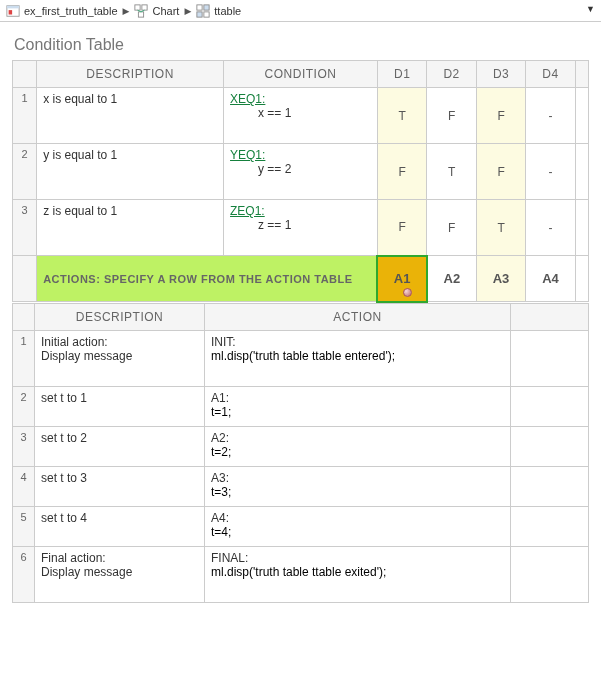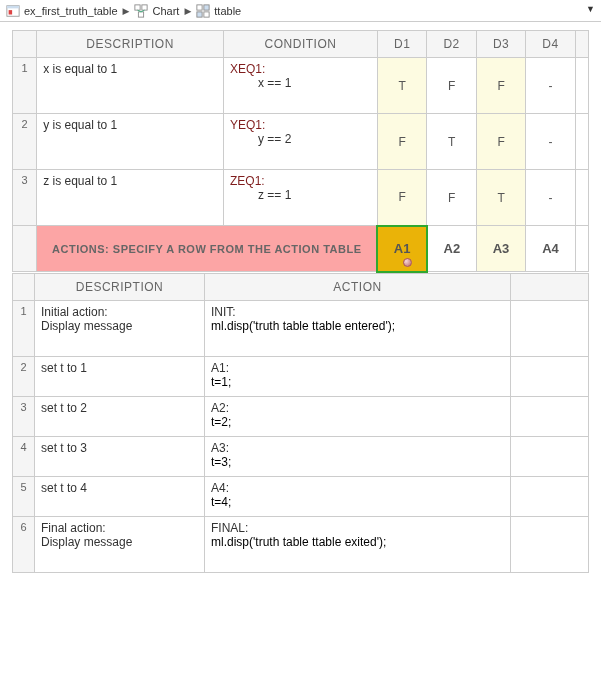"Condition Table" div.section-title { html: none -> <div>Condition Table</div> }
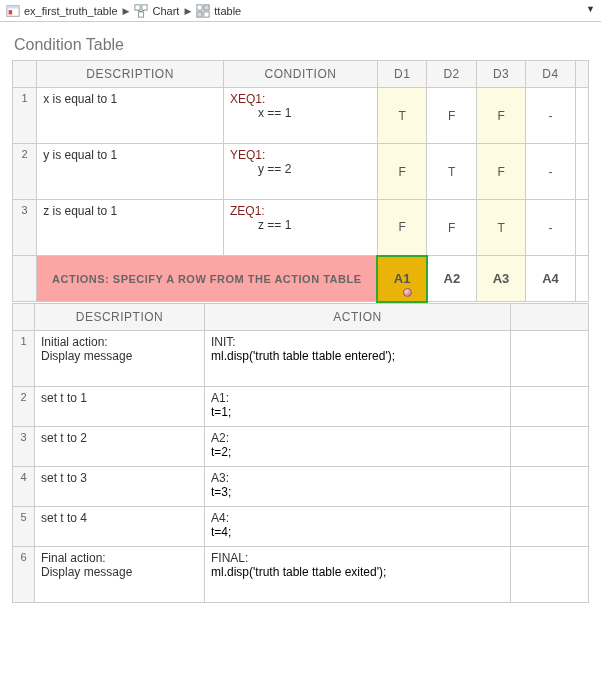"XEQ1:" .cond-name { color: #7f1d1d -> #15803d; text-decoration: none -> underline }
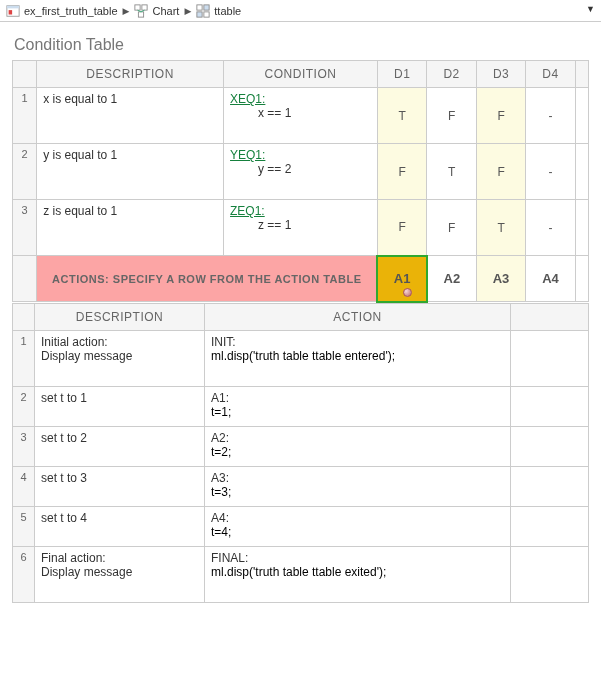"ACTIONS: SPECIFY A ROW FROM" .action-label-cell { background: #fca5a5 -> #bef264; text-align: center -> none }
